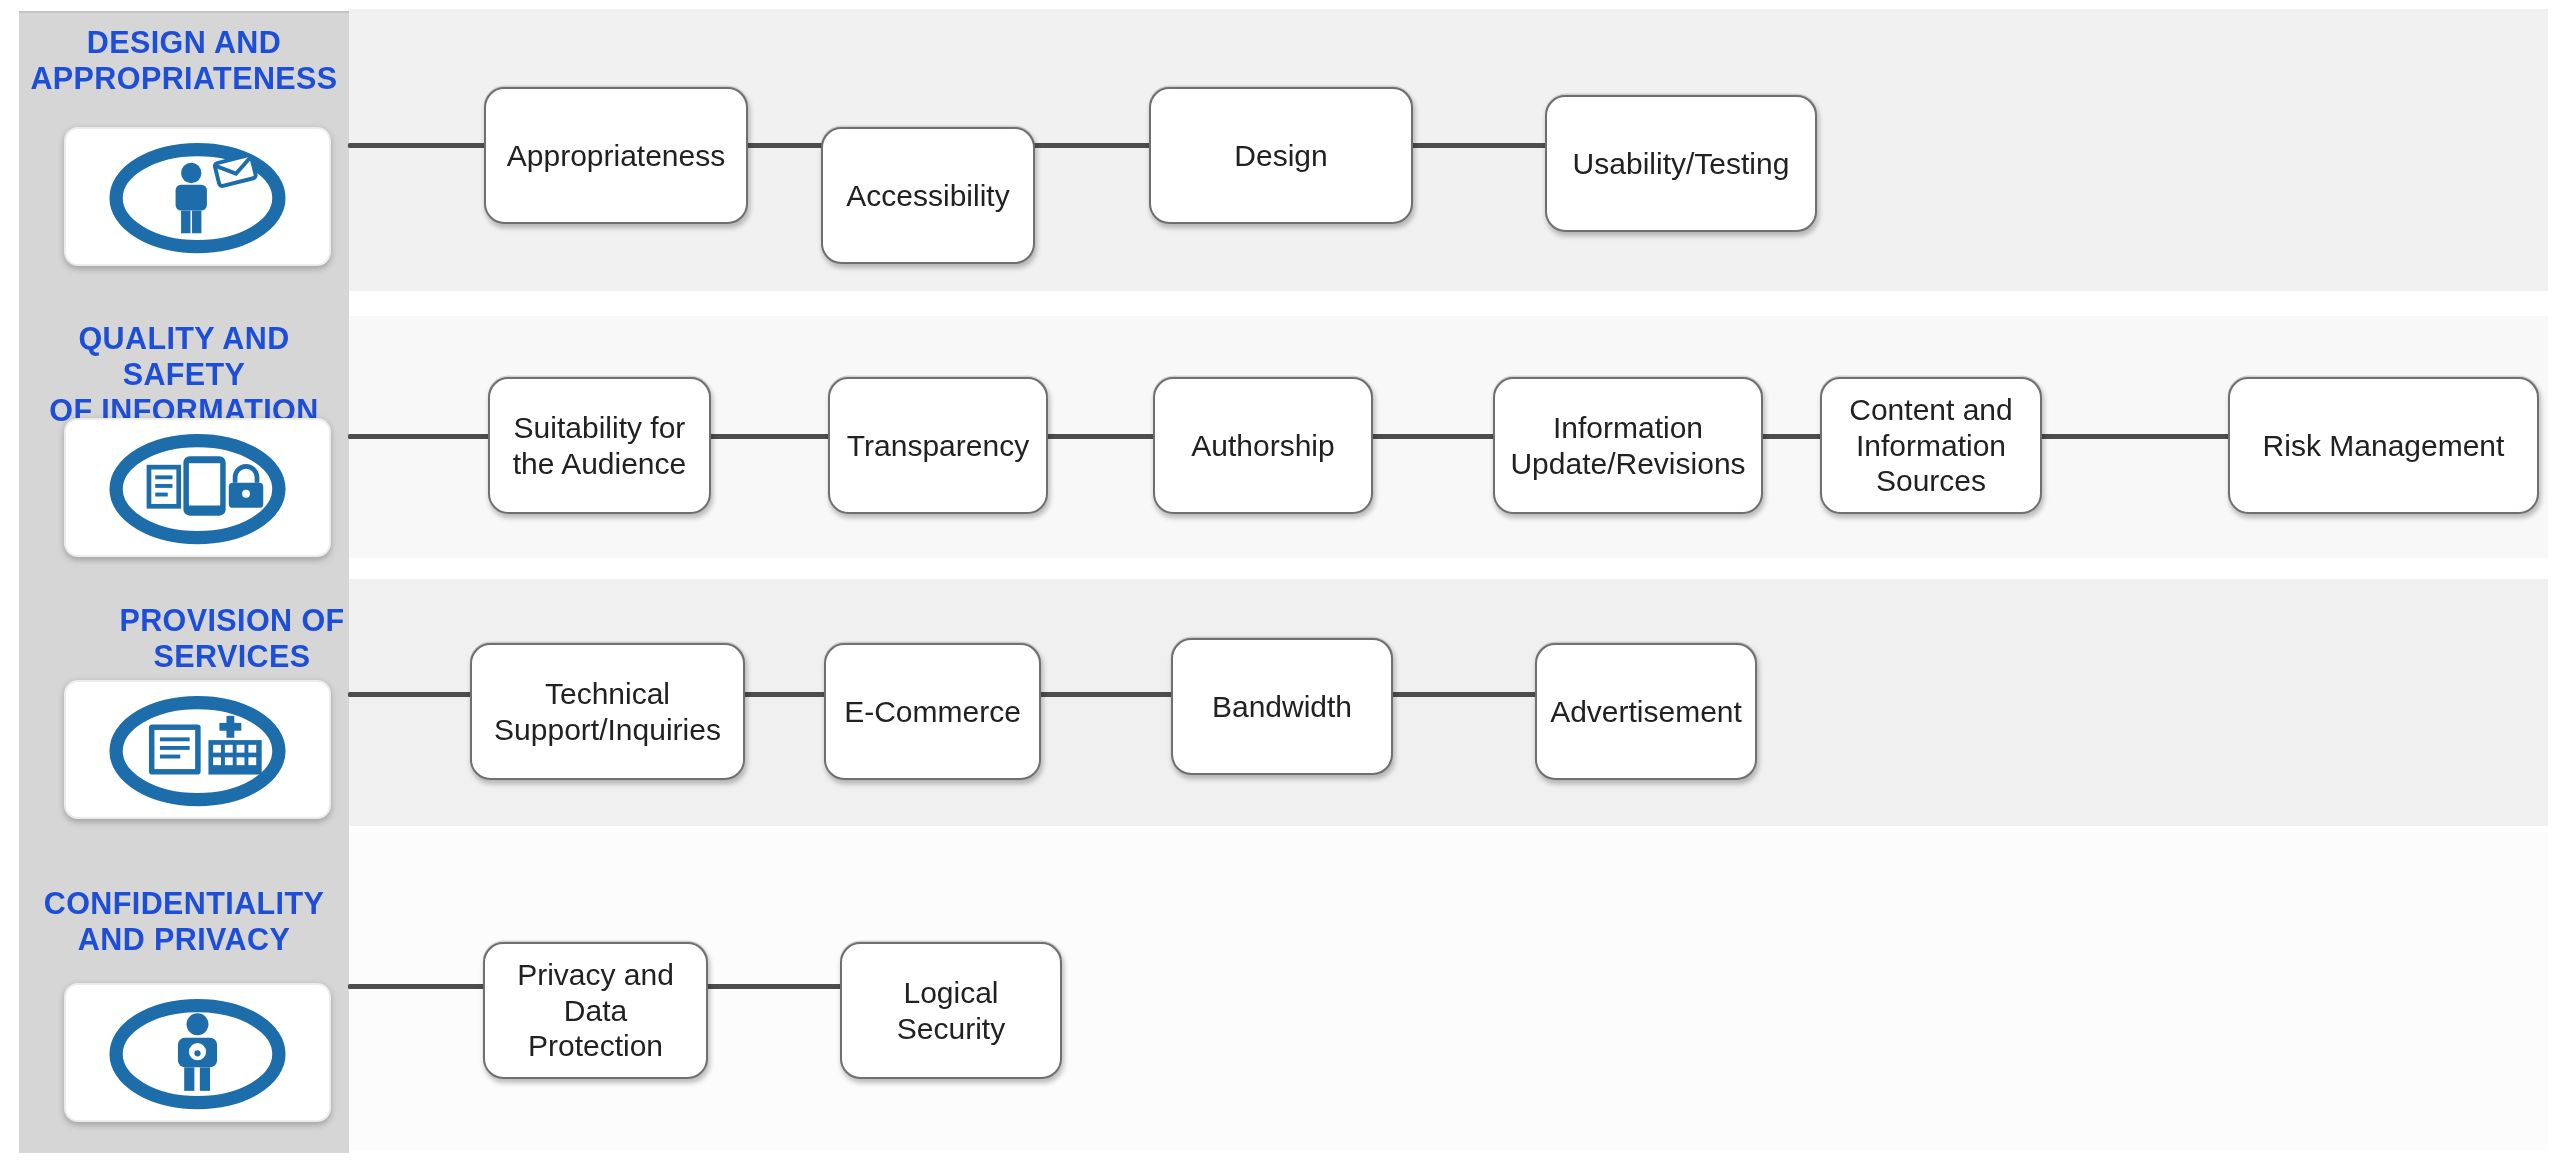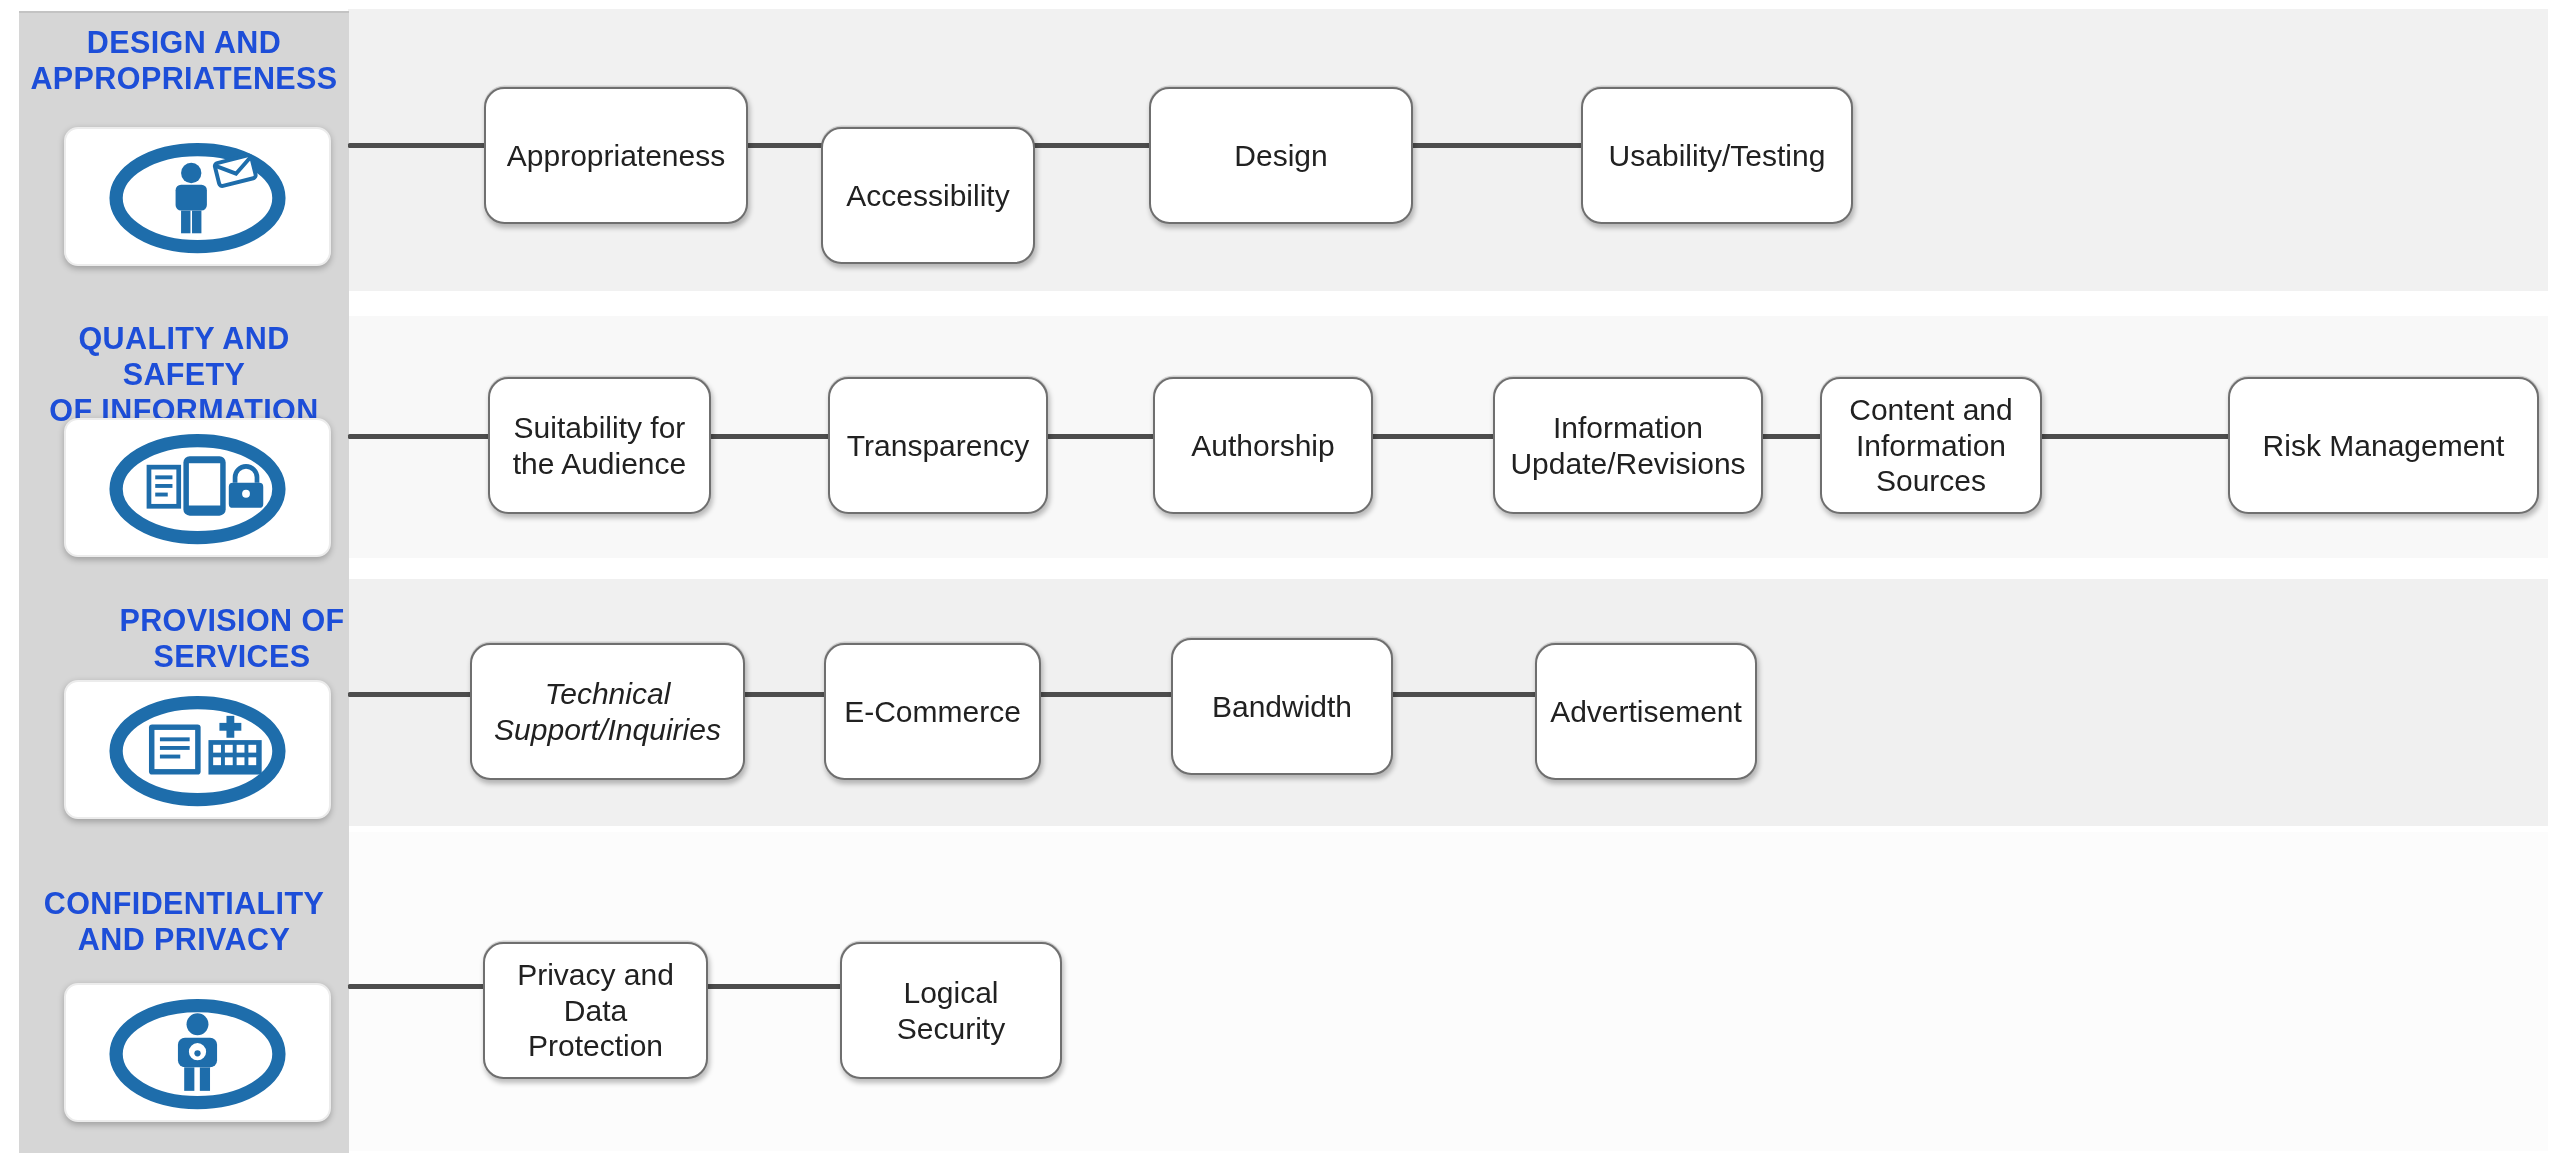"Usability/Testing" div.box { margin-left: 36px -> none; top: 87px -> 95px }
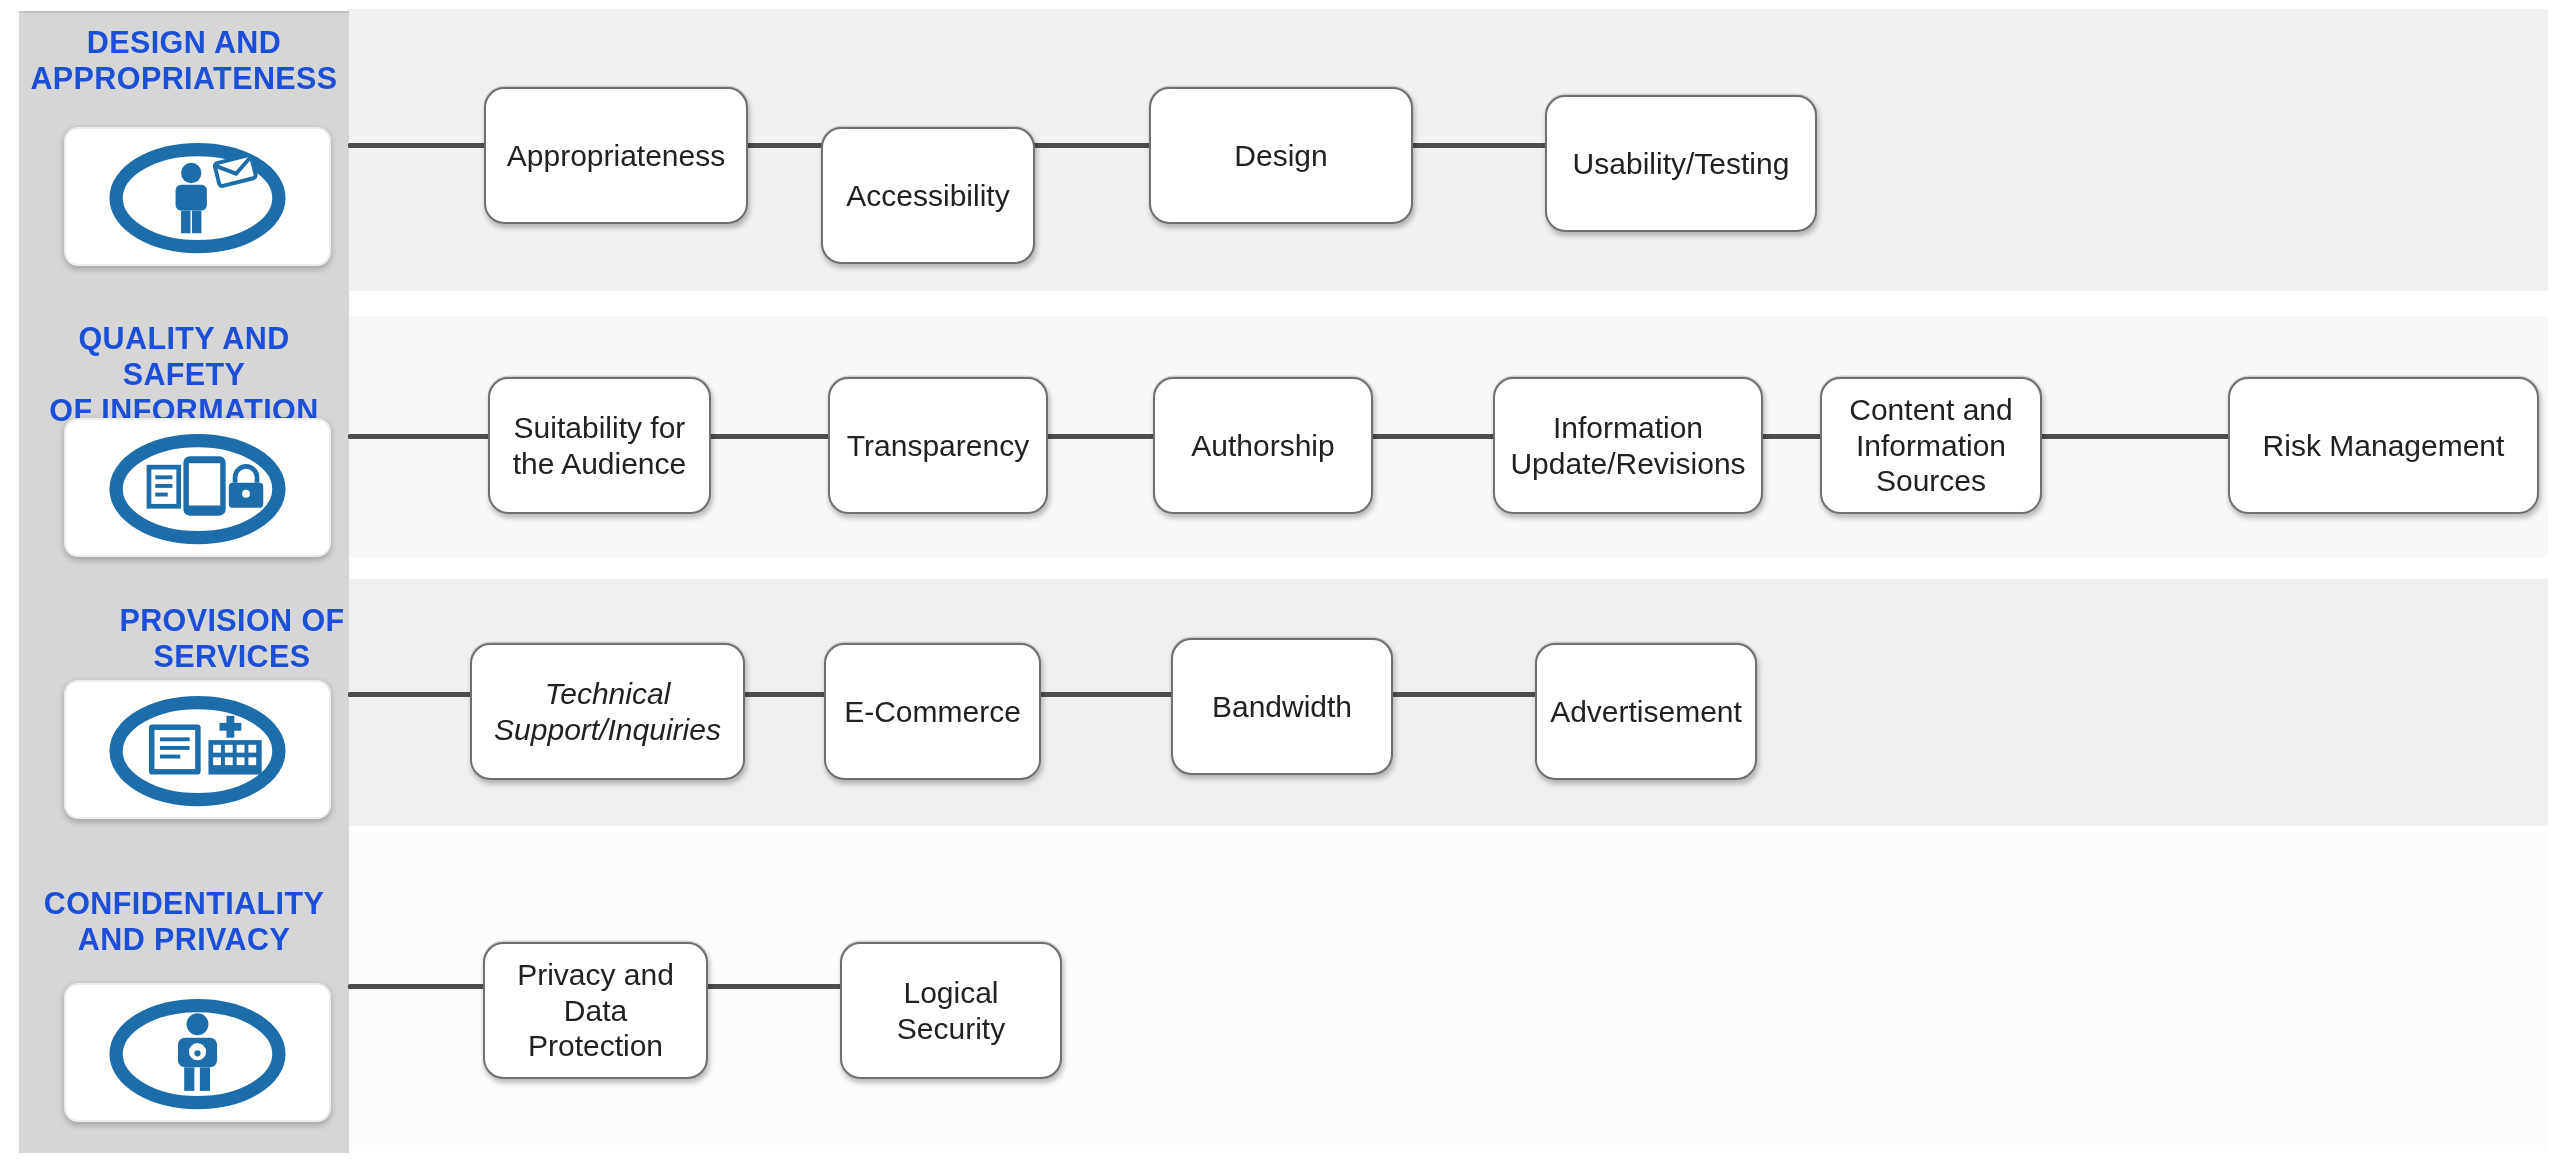"Technical" div.box { font-style: italic -> none }
